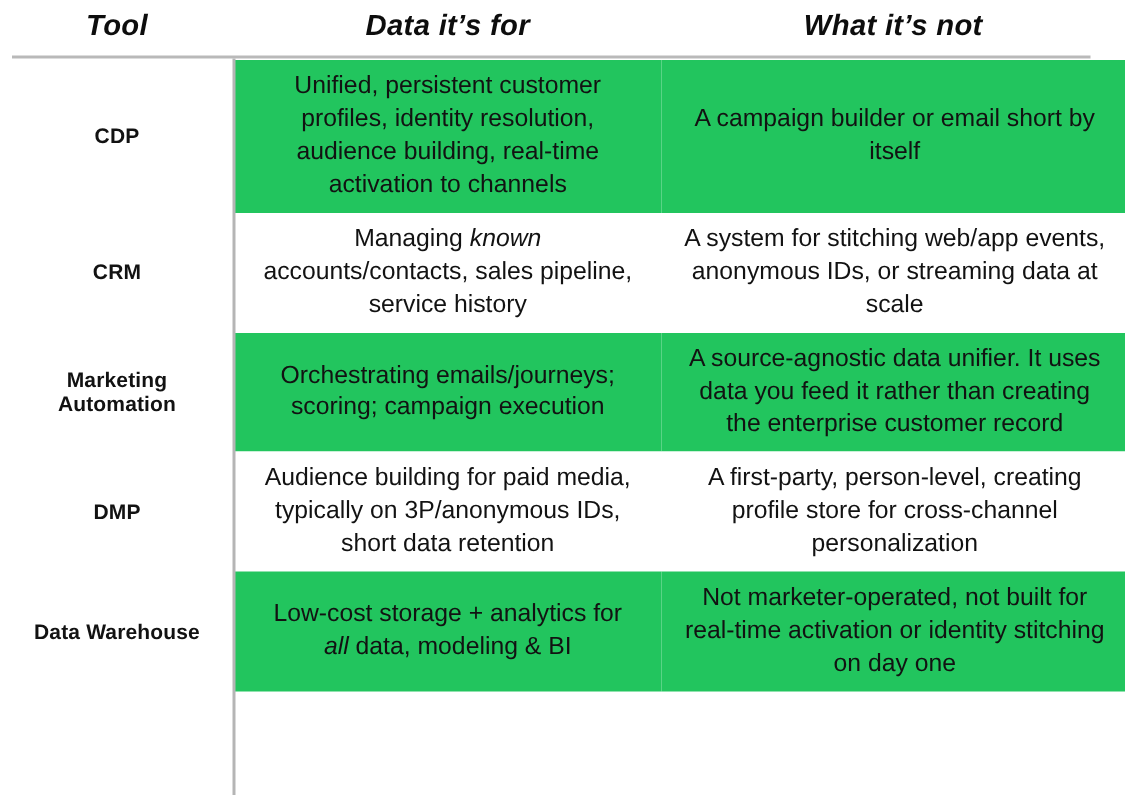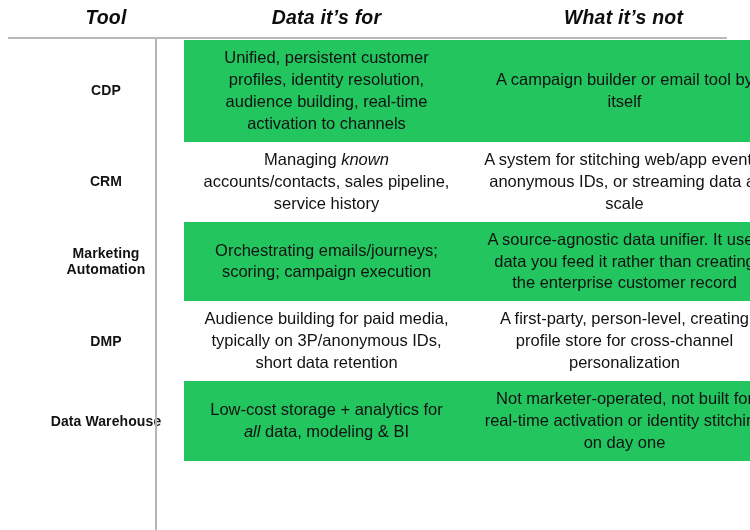"Tool" .table-wrap { padding-left: 28px -> none }
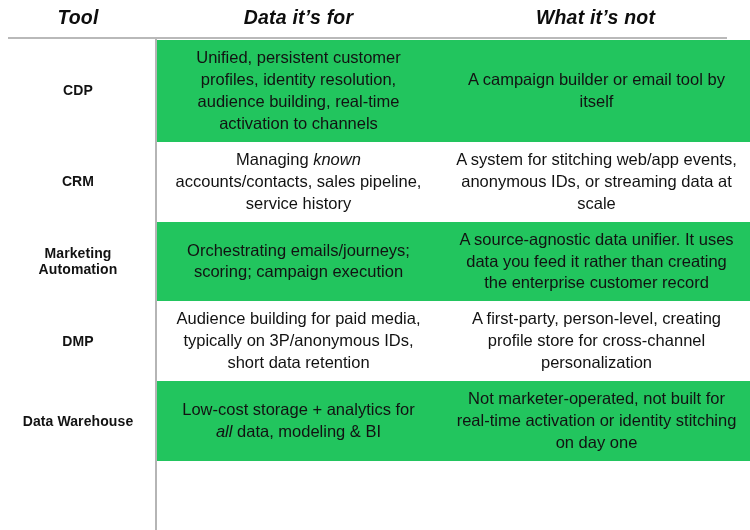"A campaign builder or email" td.body-cell { text: tool -> short }
